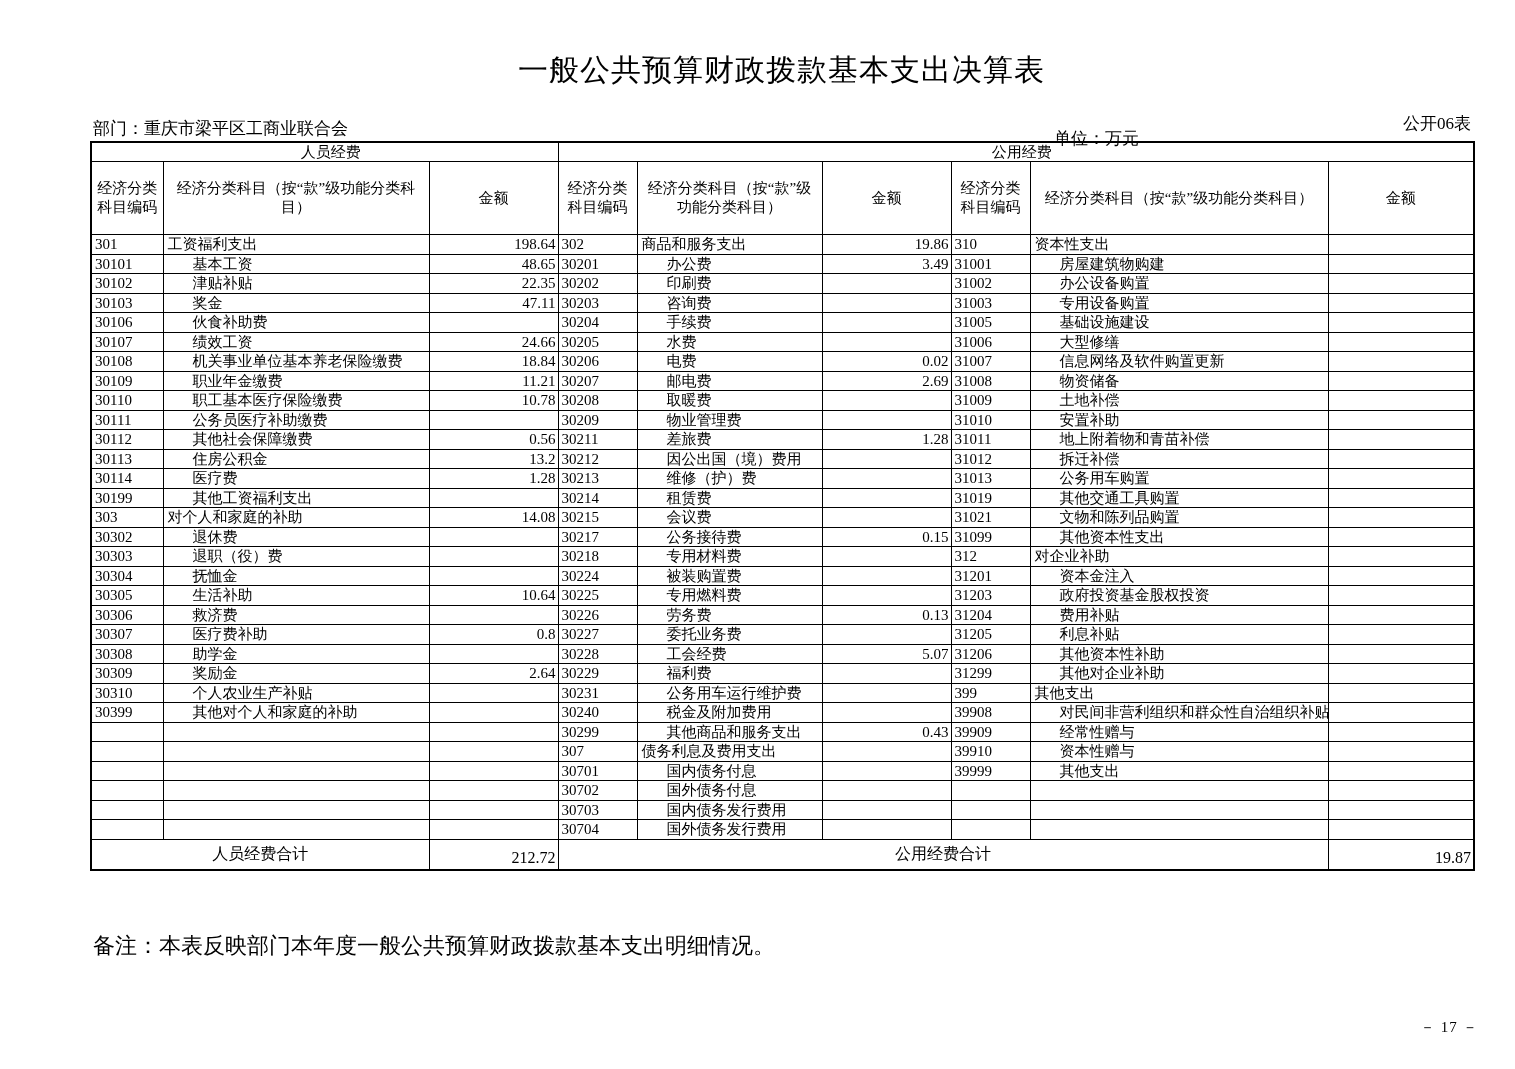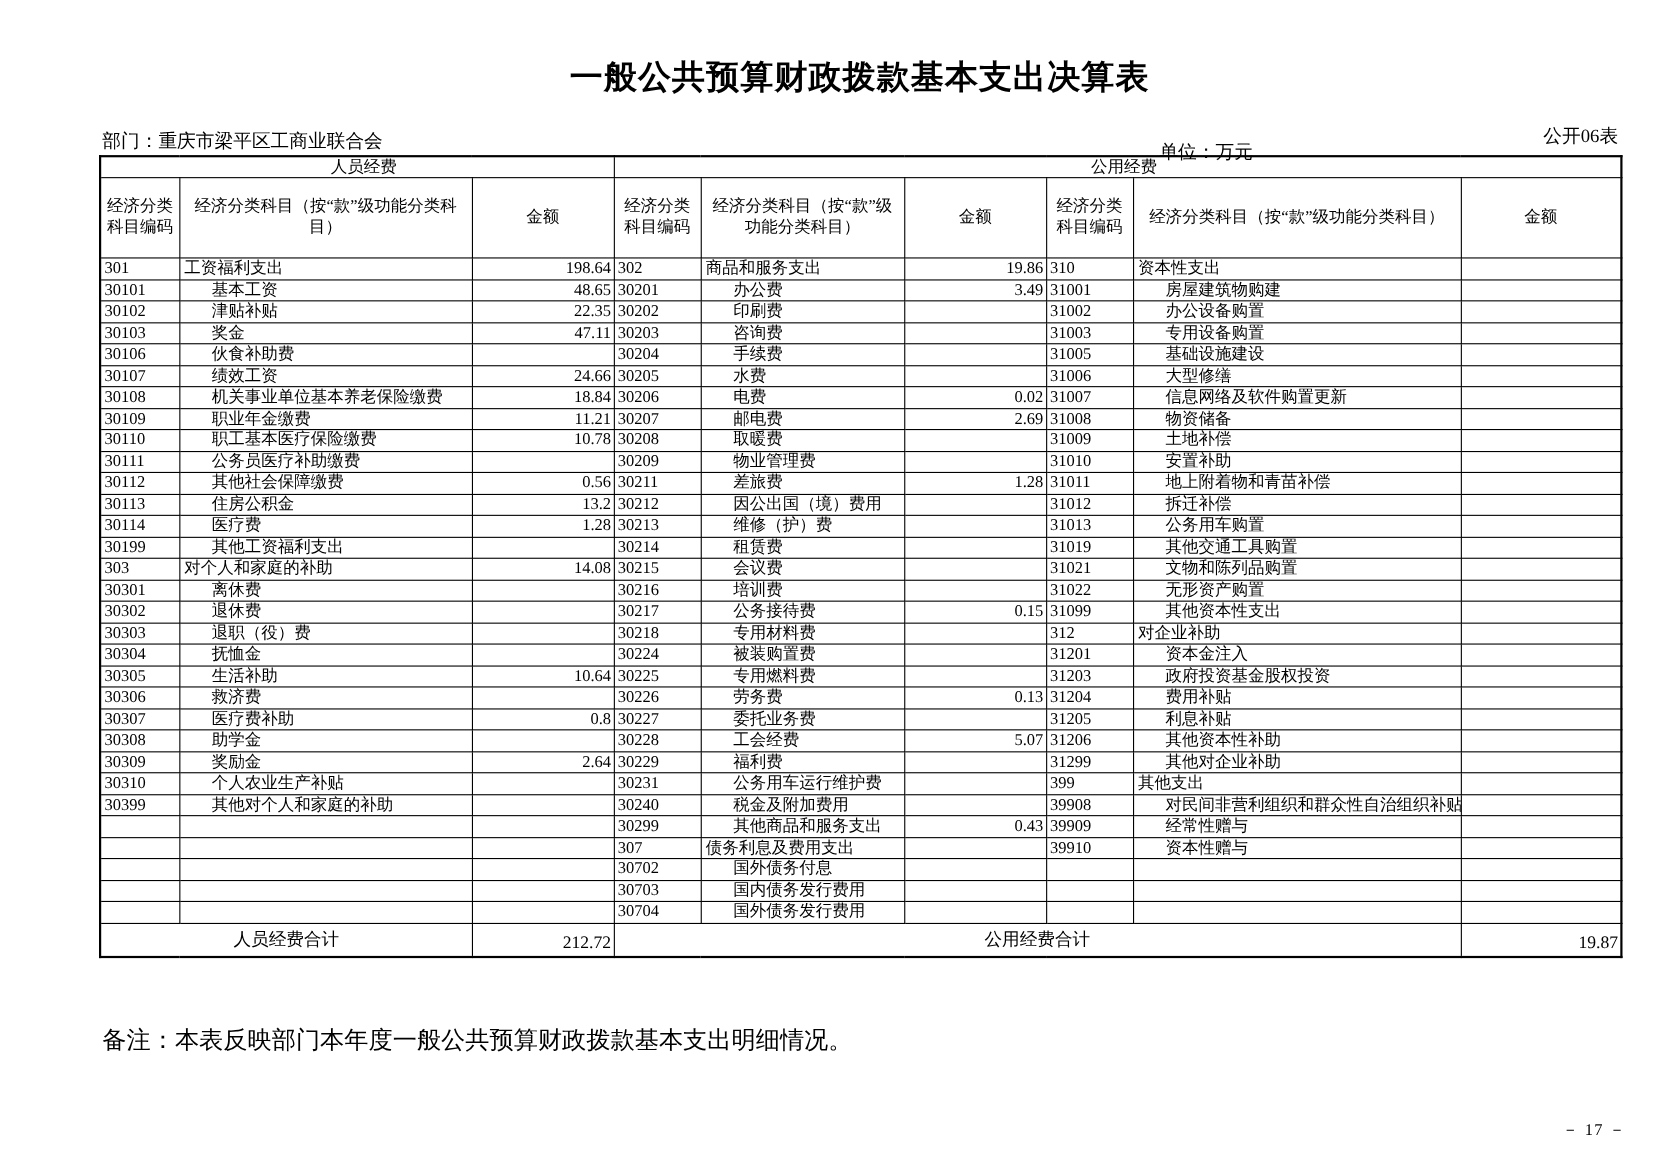"一般公共预算财政拨款基本支出决算表" .title { font-weight: bold -> normal }
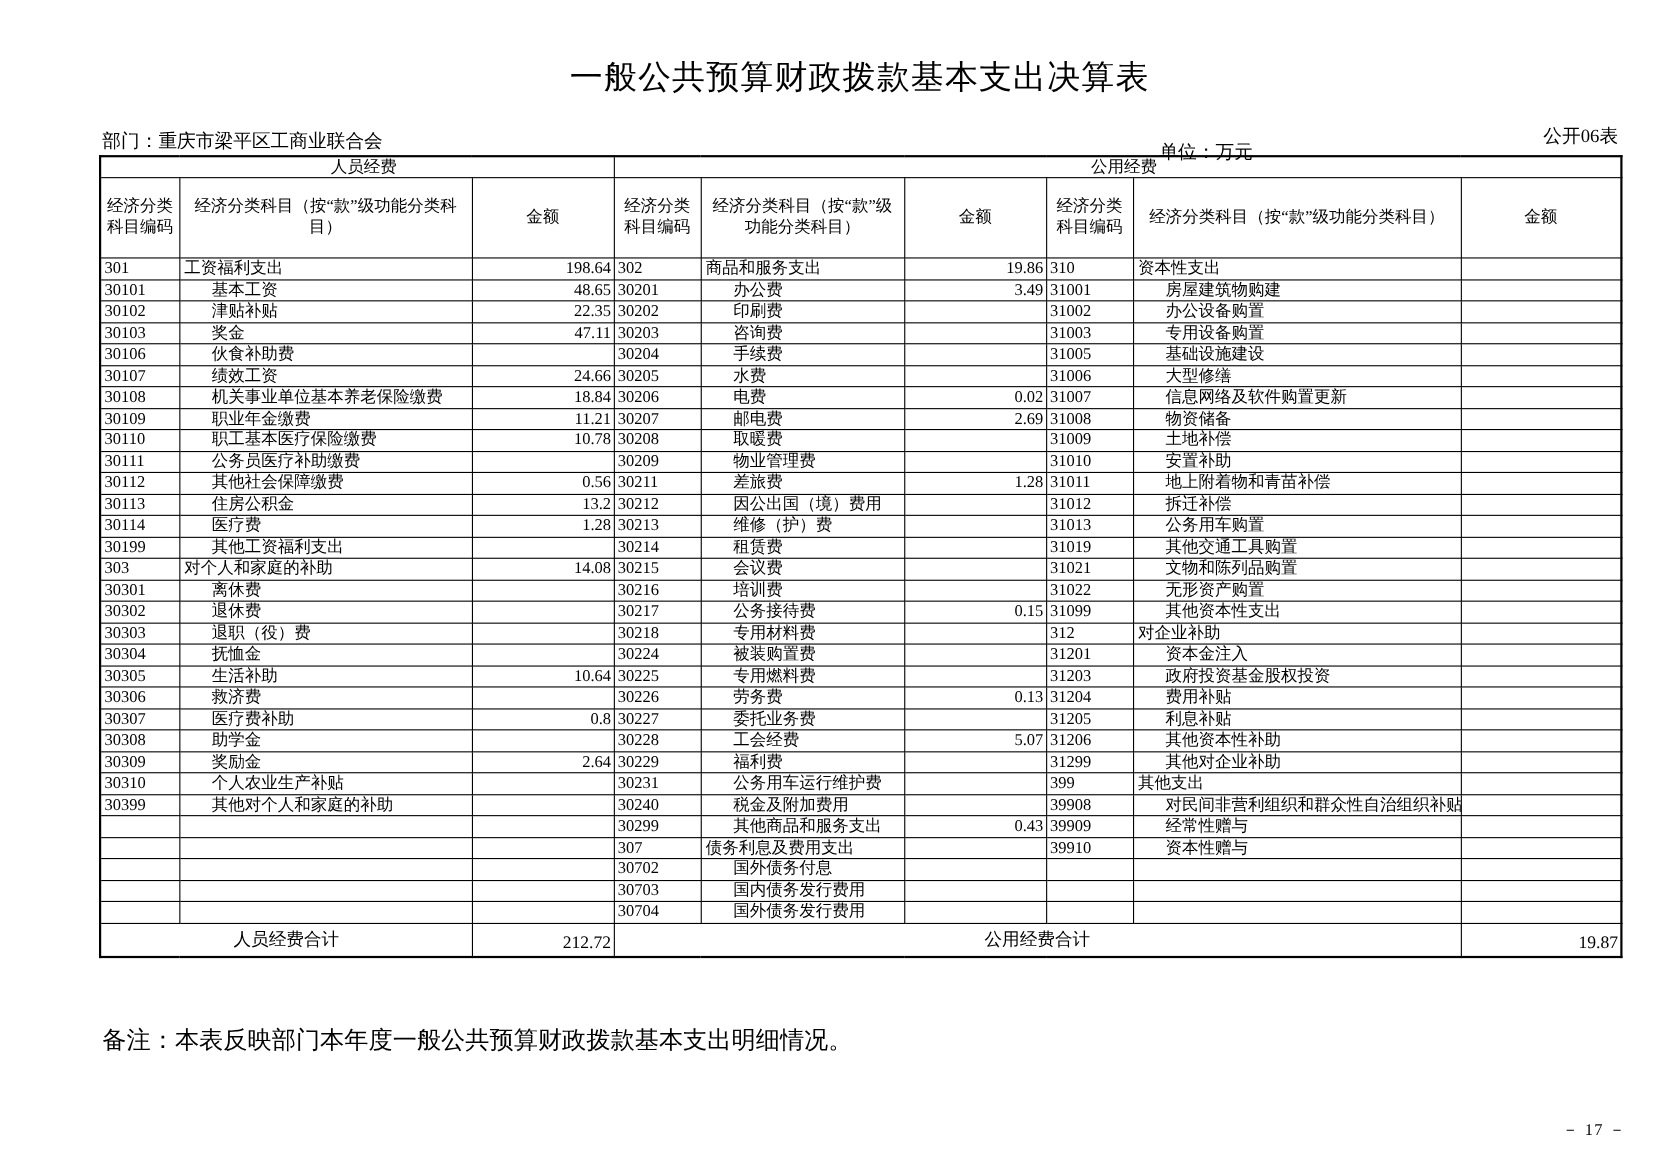"30301" tr { html: <tr> <td>30301</td> <td>离休费</td> <td></td> <td>30216</td> <td>培训费</td> <td></td> <td>31022</td> <td>无形资产购置</td> <td></td> </tr> -> none }
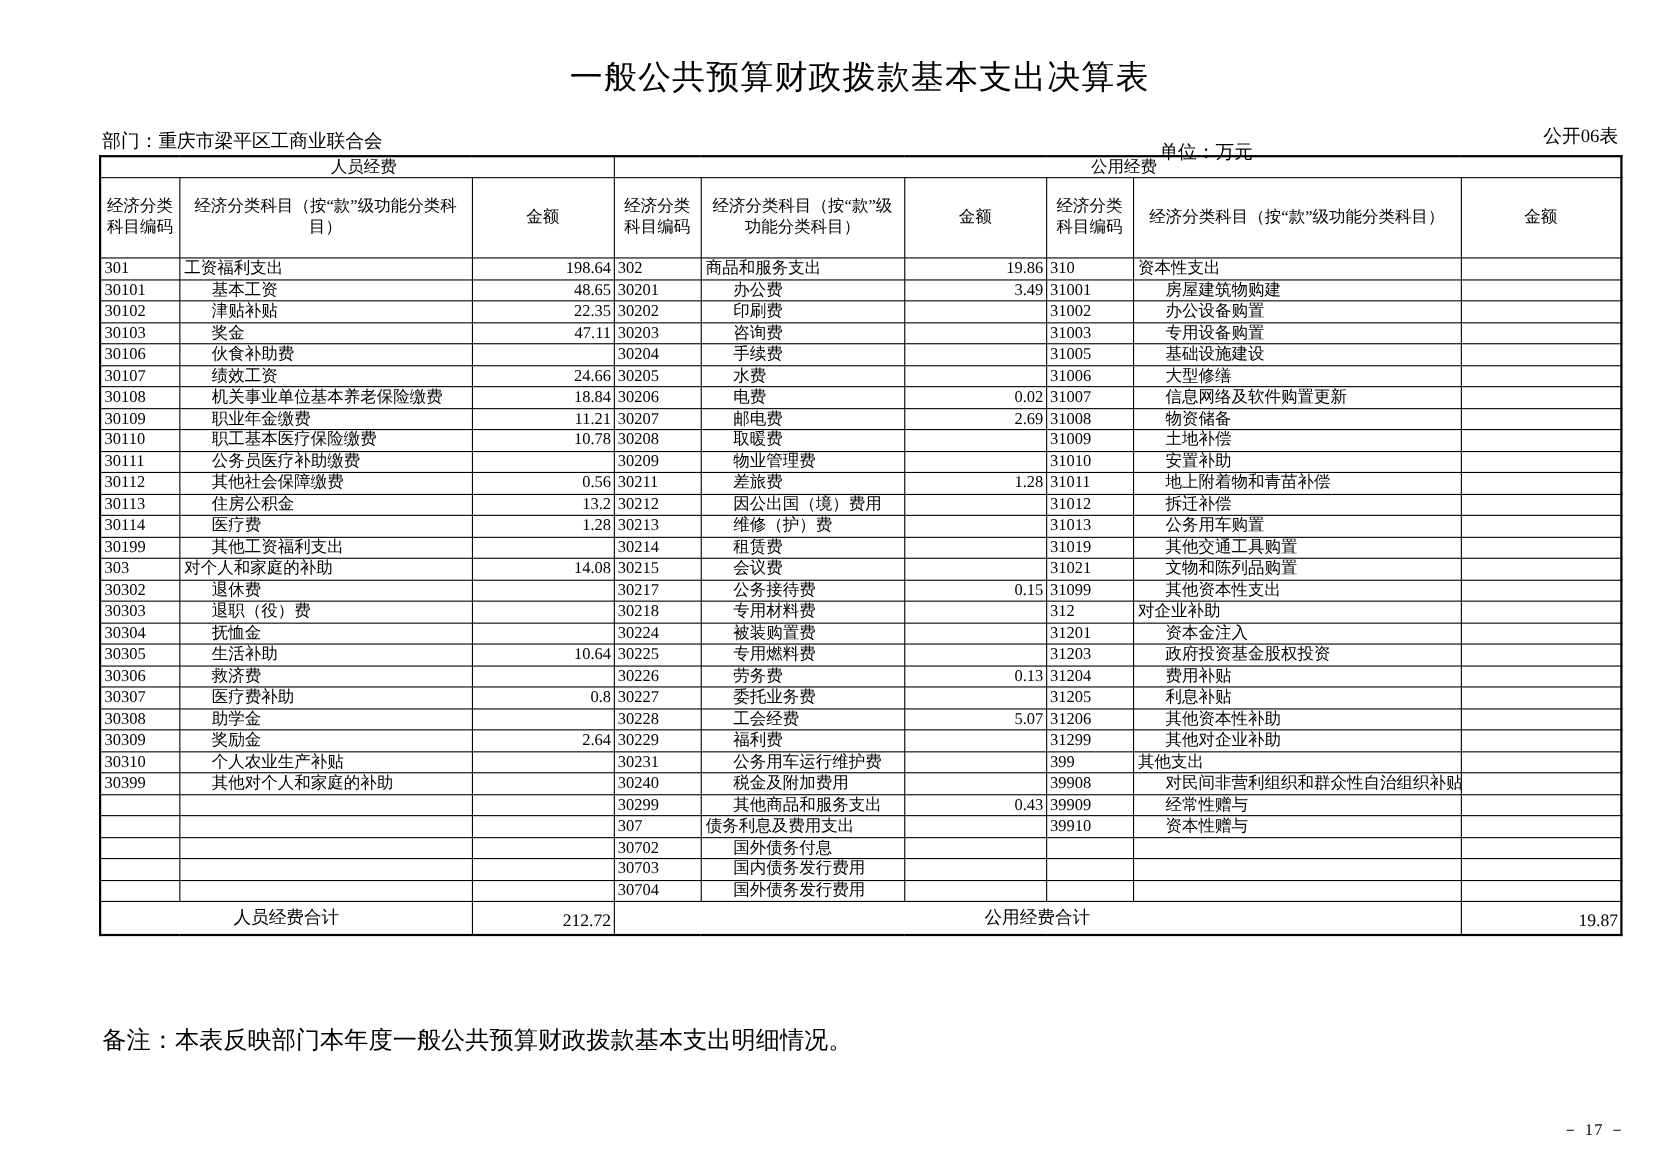"30701" tr { html: none -> <tr> <td></td> <td></td> <td></td> <td>30701</td> <td>国内债务付息</td> <td></td> <td>39999</td> <td>其他支出</td> <td></td> </tr> }
